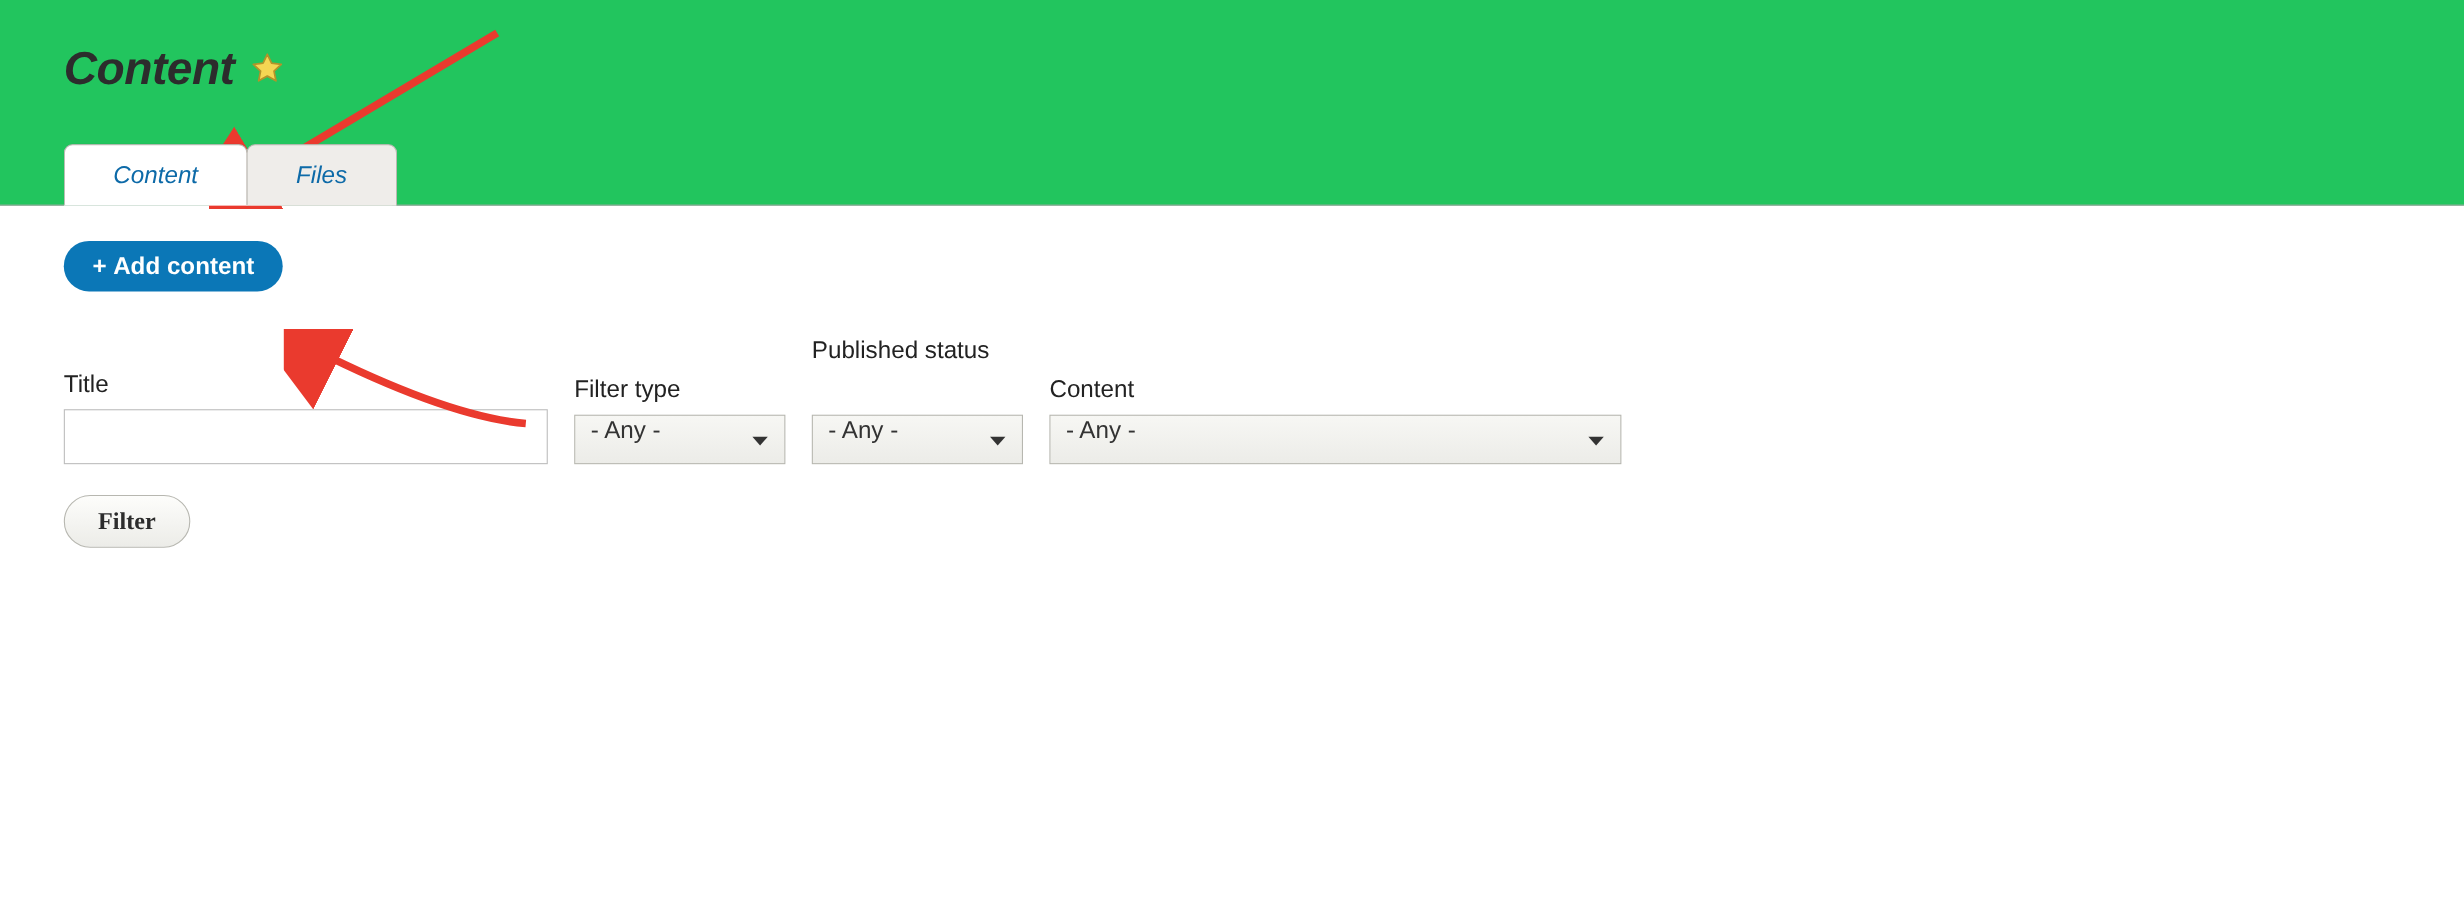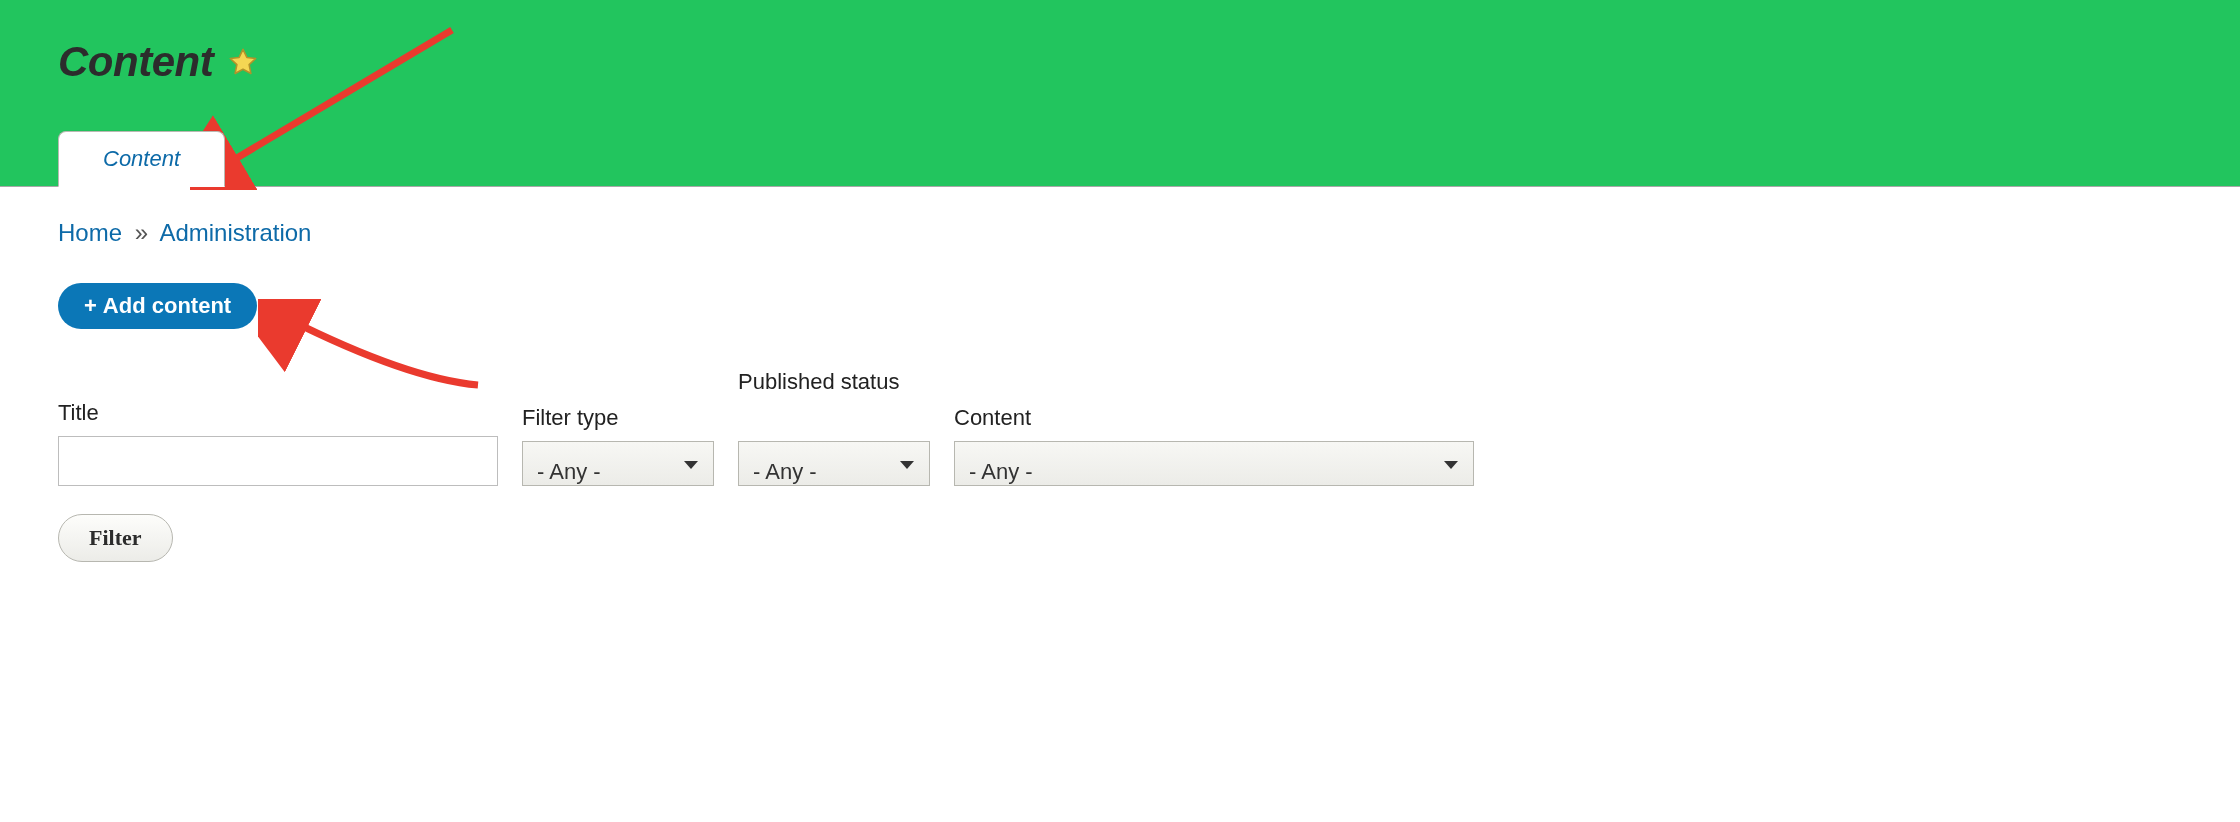"Files" div.tab { html: none -> <div> <span>Files</span> </div> }
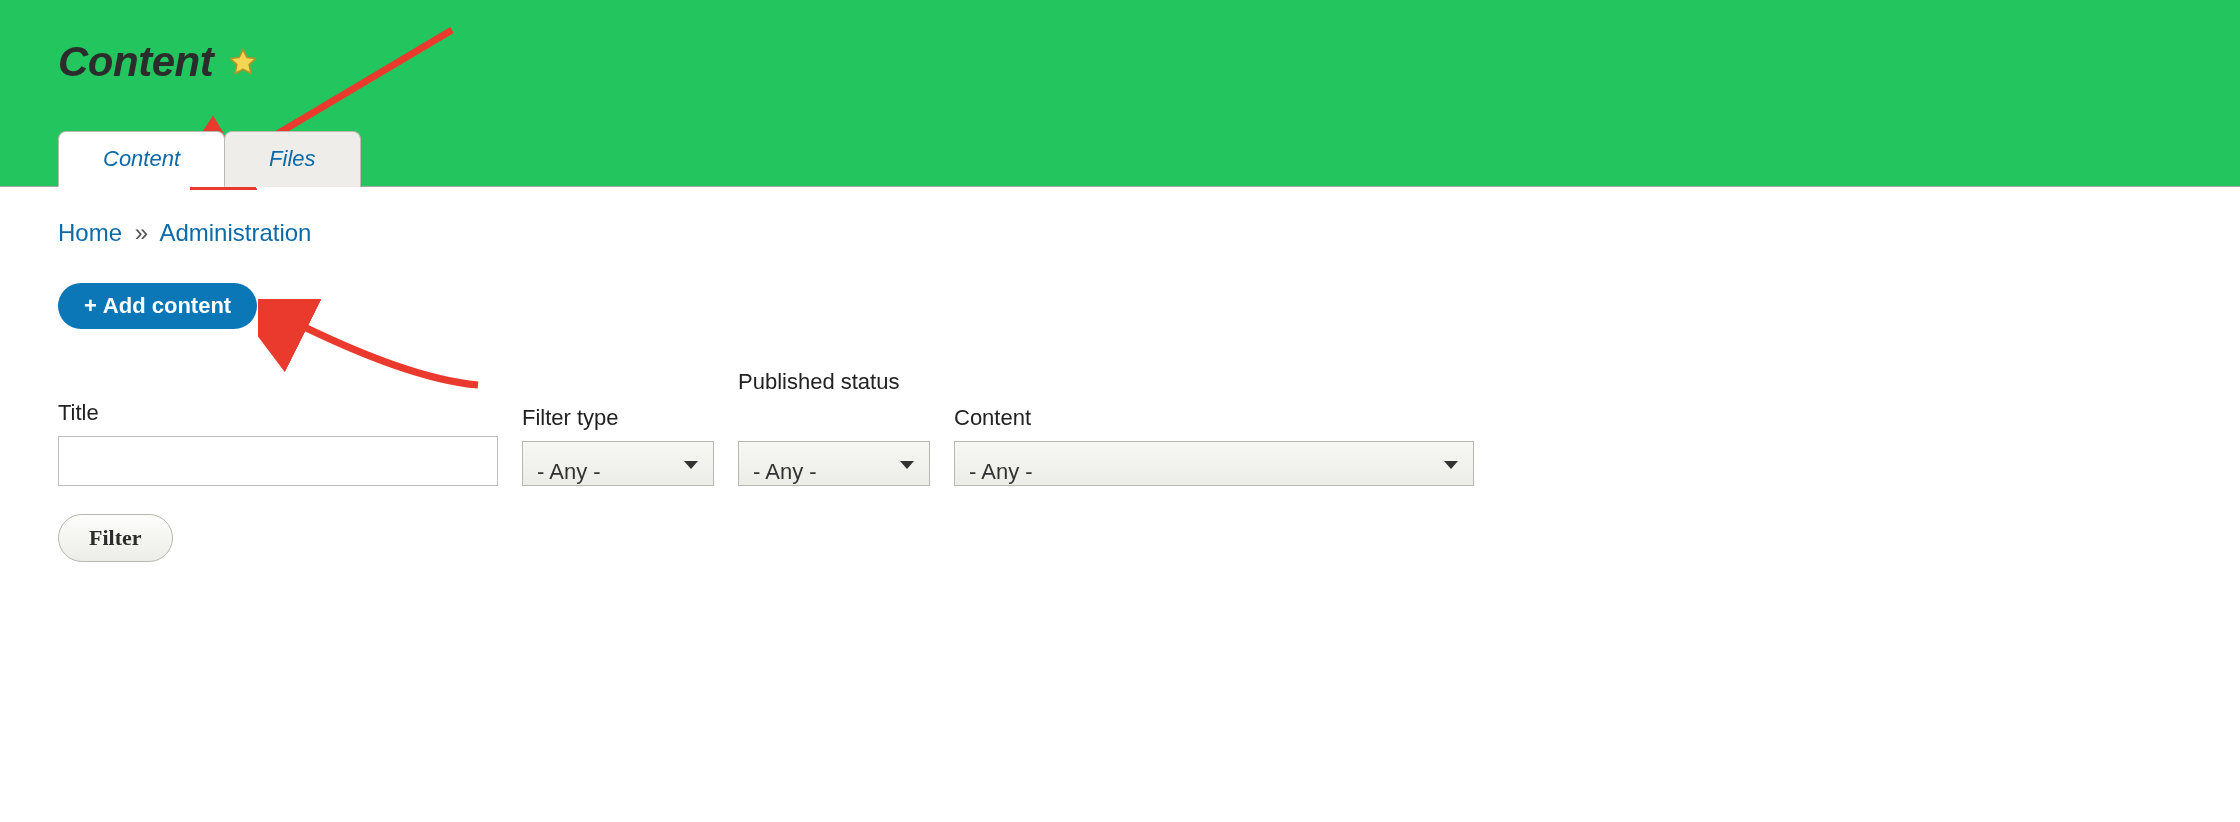"Home » Administration" div.breadcrumb { html: <div> <a>Home</a> <span>»</span> <a>Administration</a> </div> -> none }
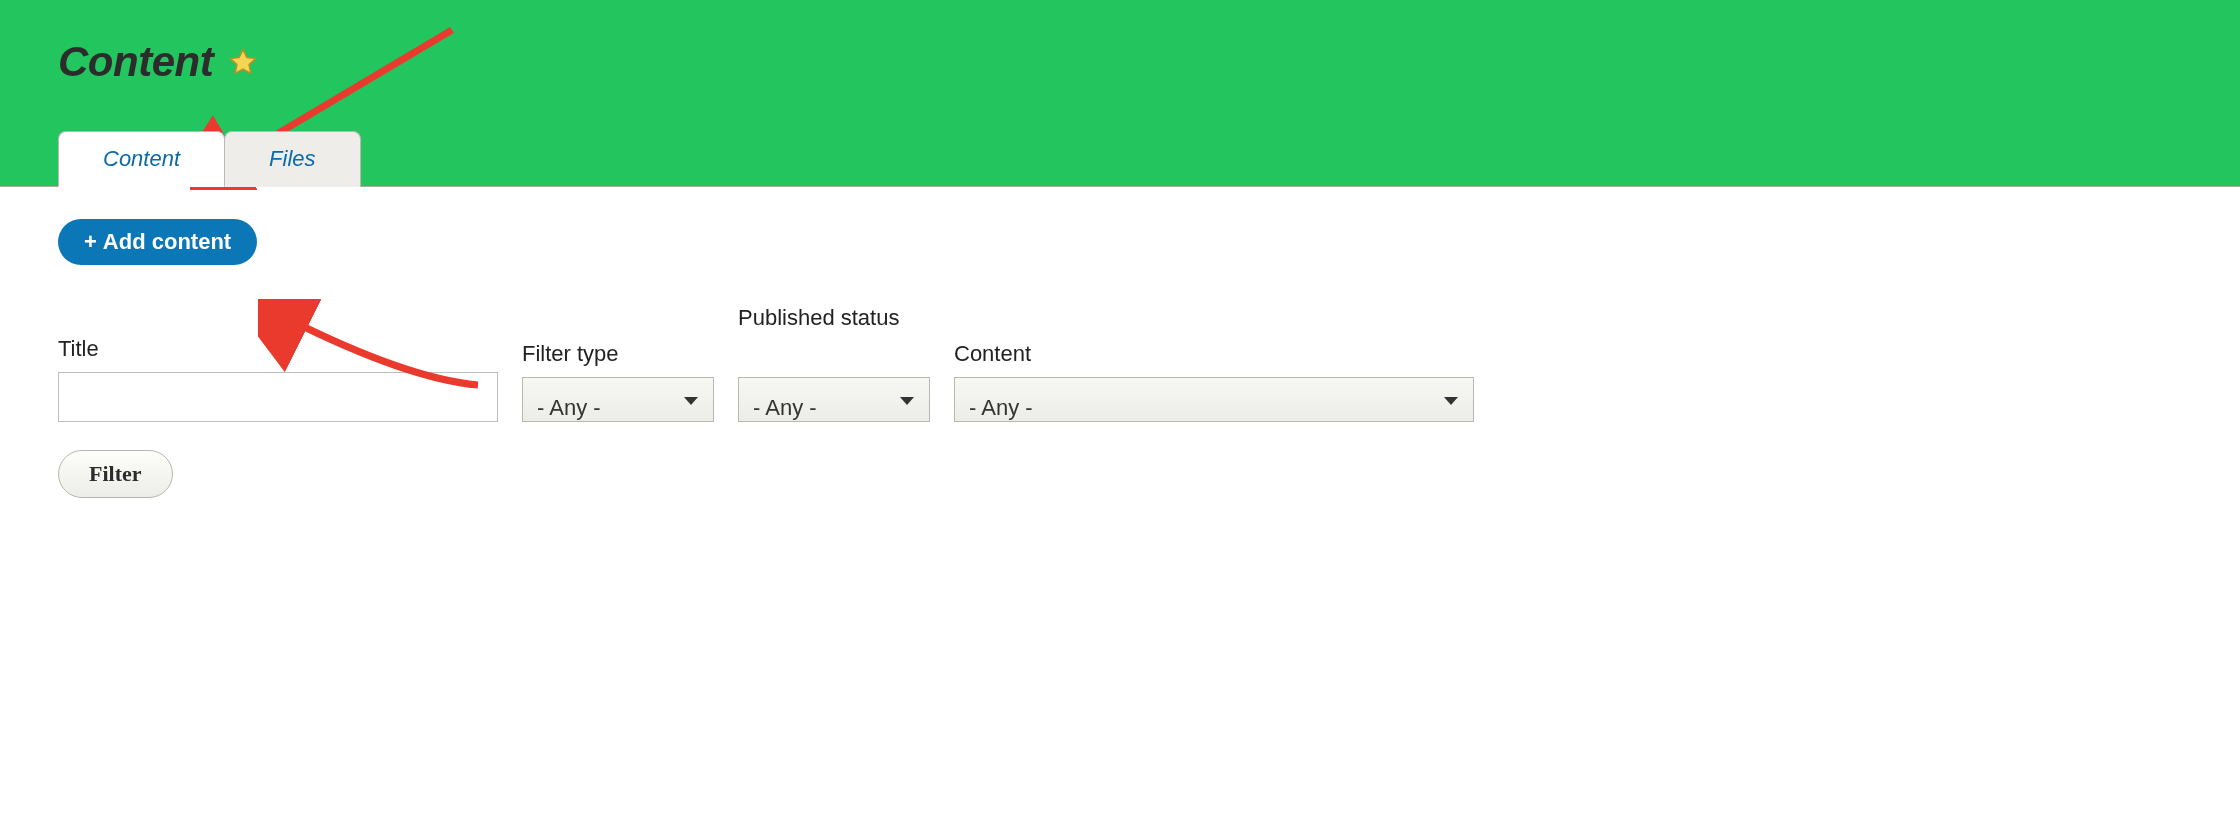"- Any -" .select-wrap { align-items: flex-end -> flex-start }
